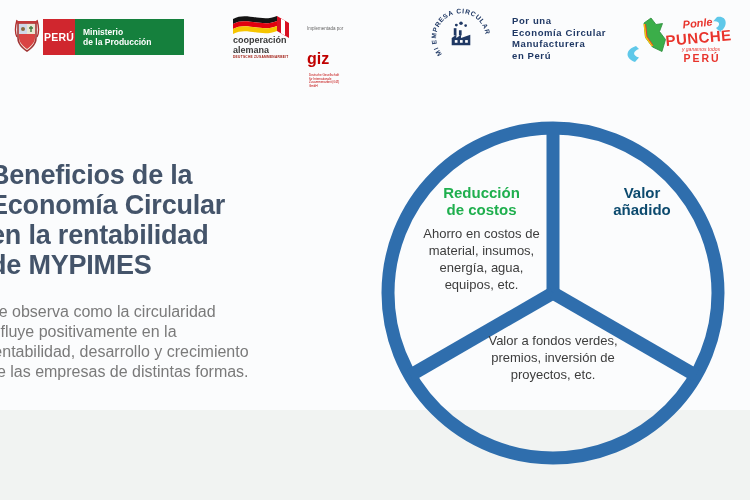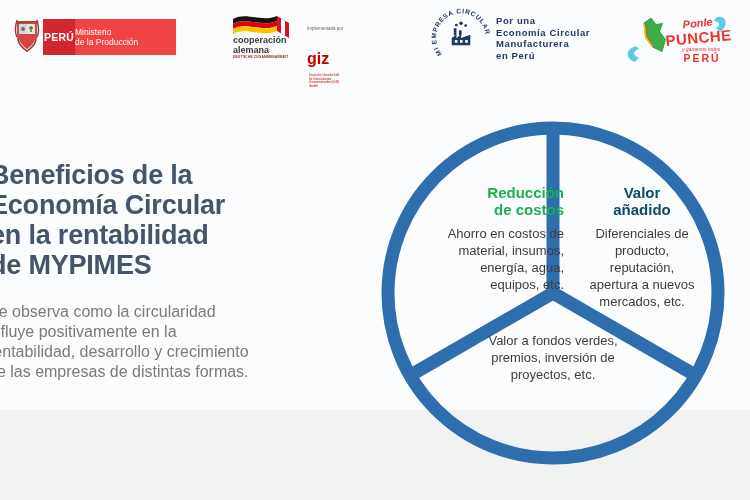"Por una" .mec-tagline { margin-left: 4px -> 20px }
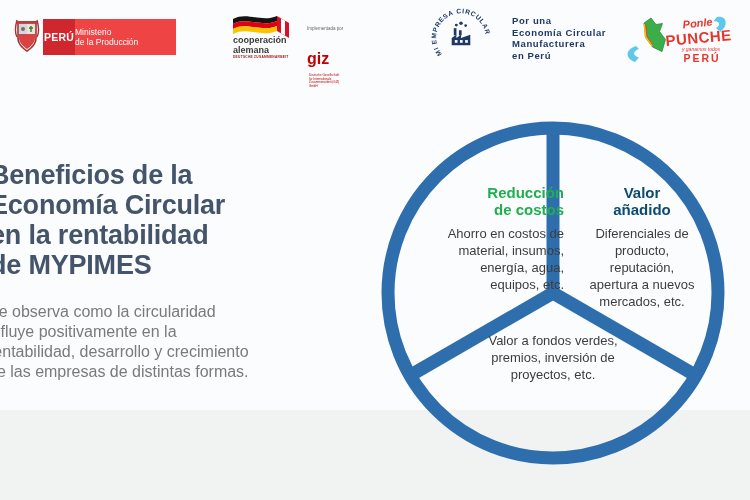"Ministerio" .peru-gray { background: #ef4444 -> #15803d; font-weight: none -> bold; padding-left: none -> 8px }
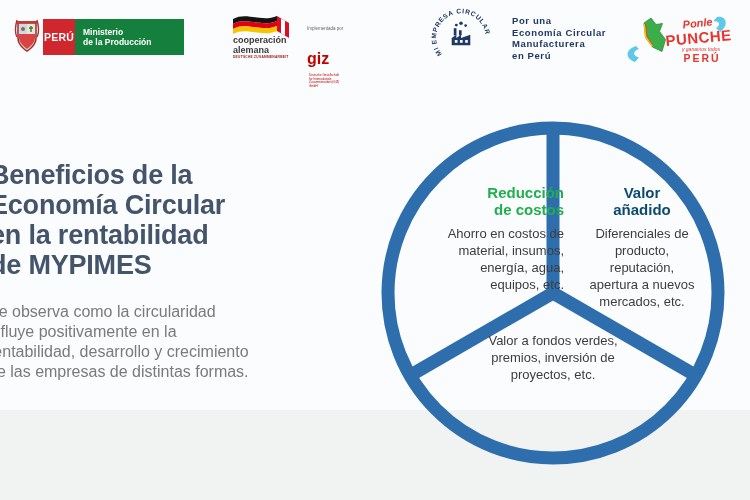"Reducción" .seg-reduccion { text-align: right -> none }
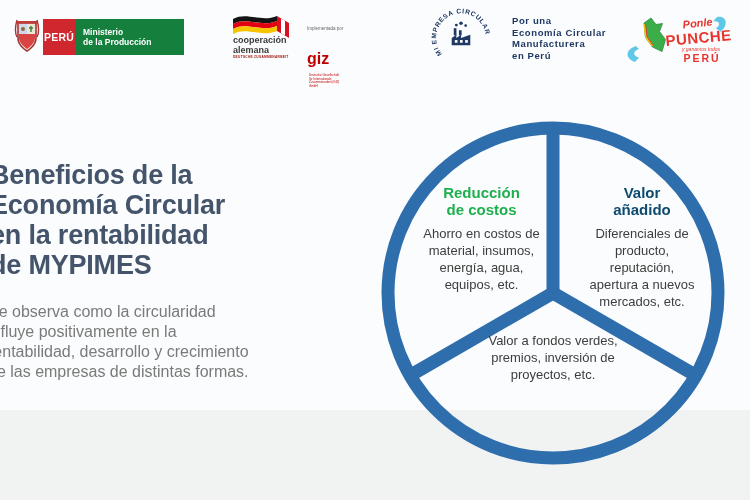"Diferenciales de" div.seg-body { html: <div>Diferenciales de producto, reputación, apertura a nuevos mercados, etc.</div> -> none }
